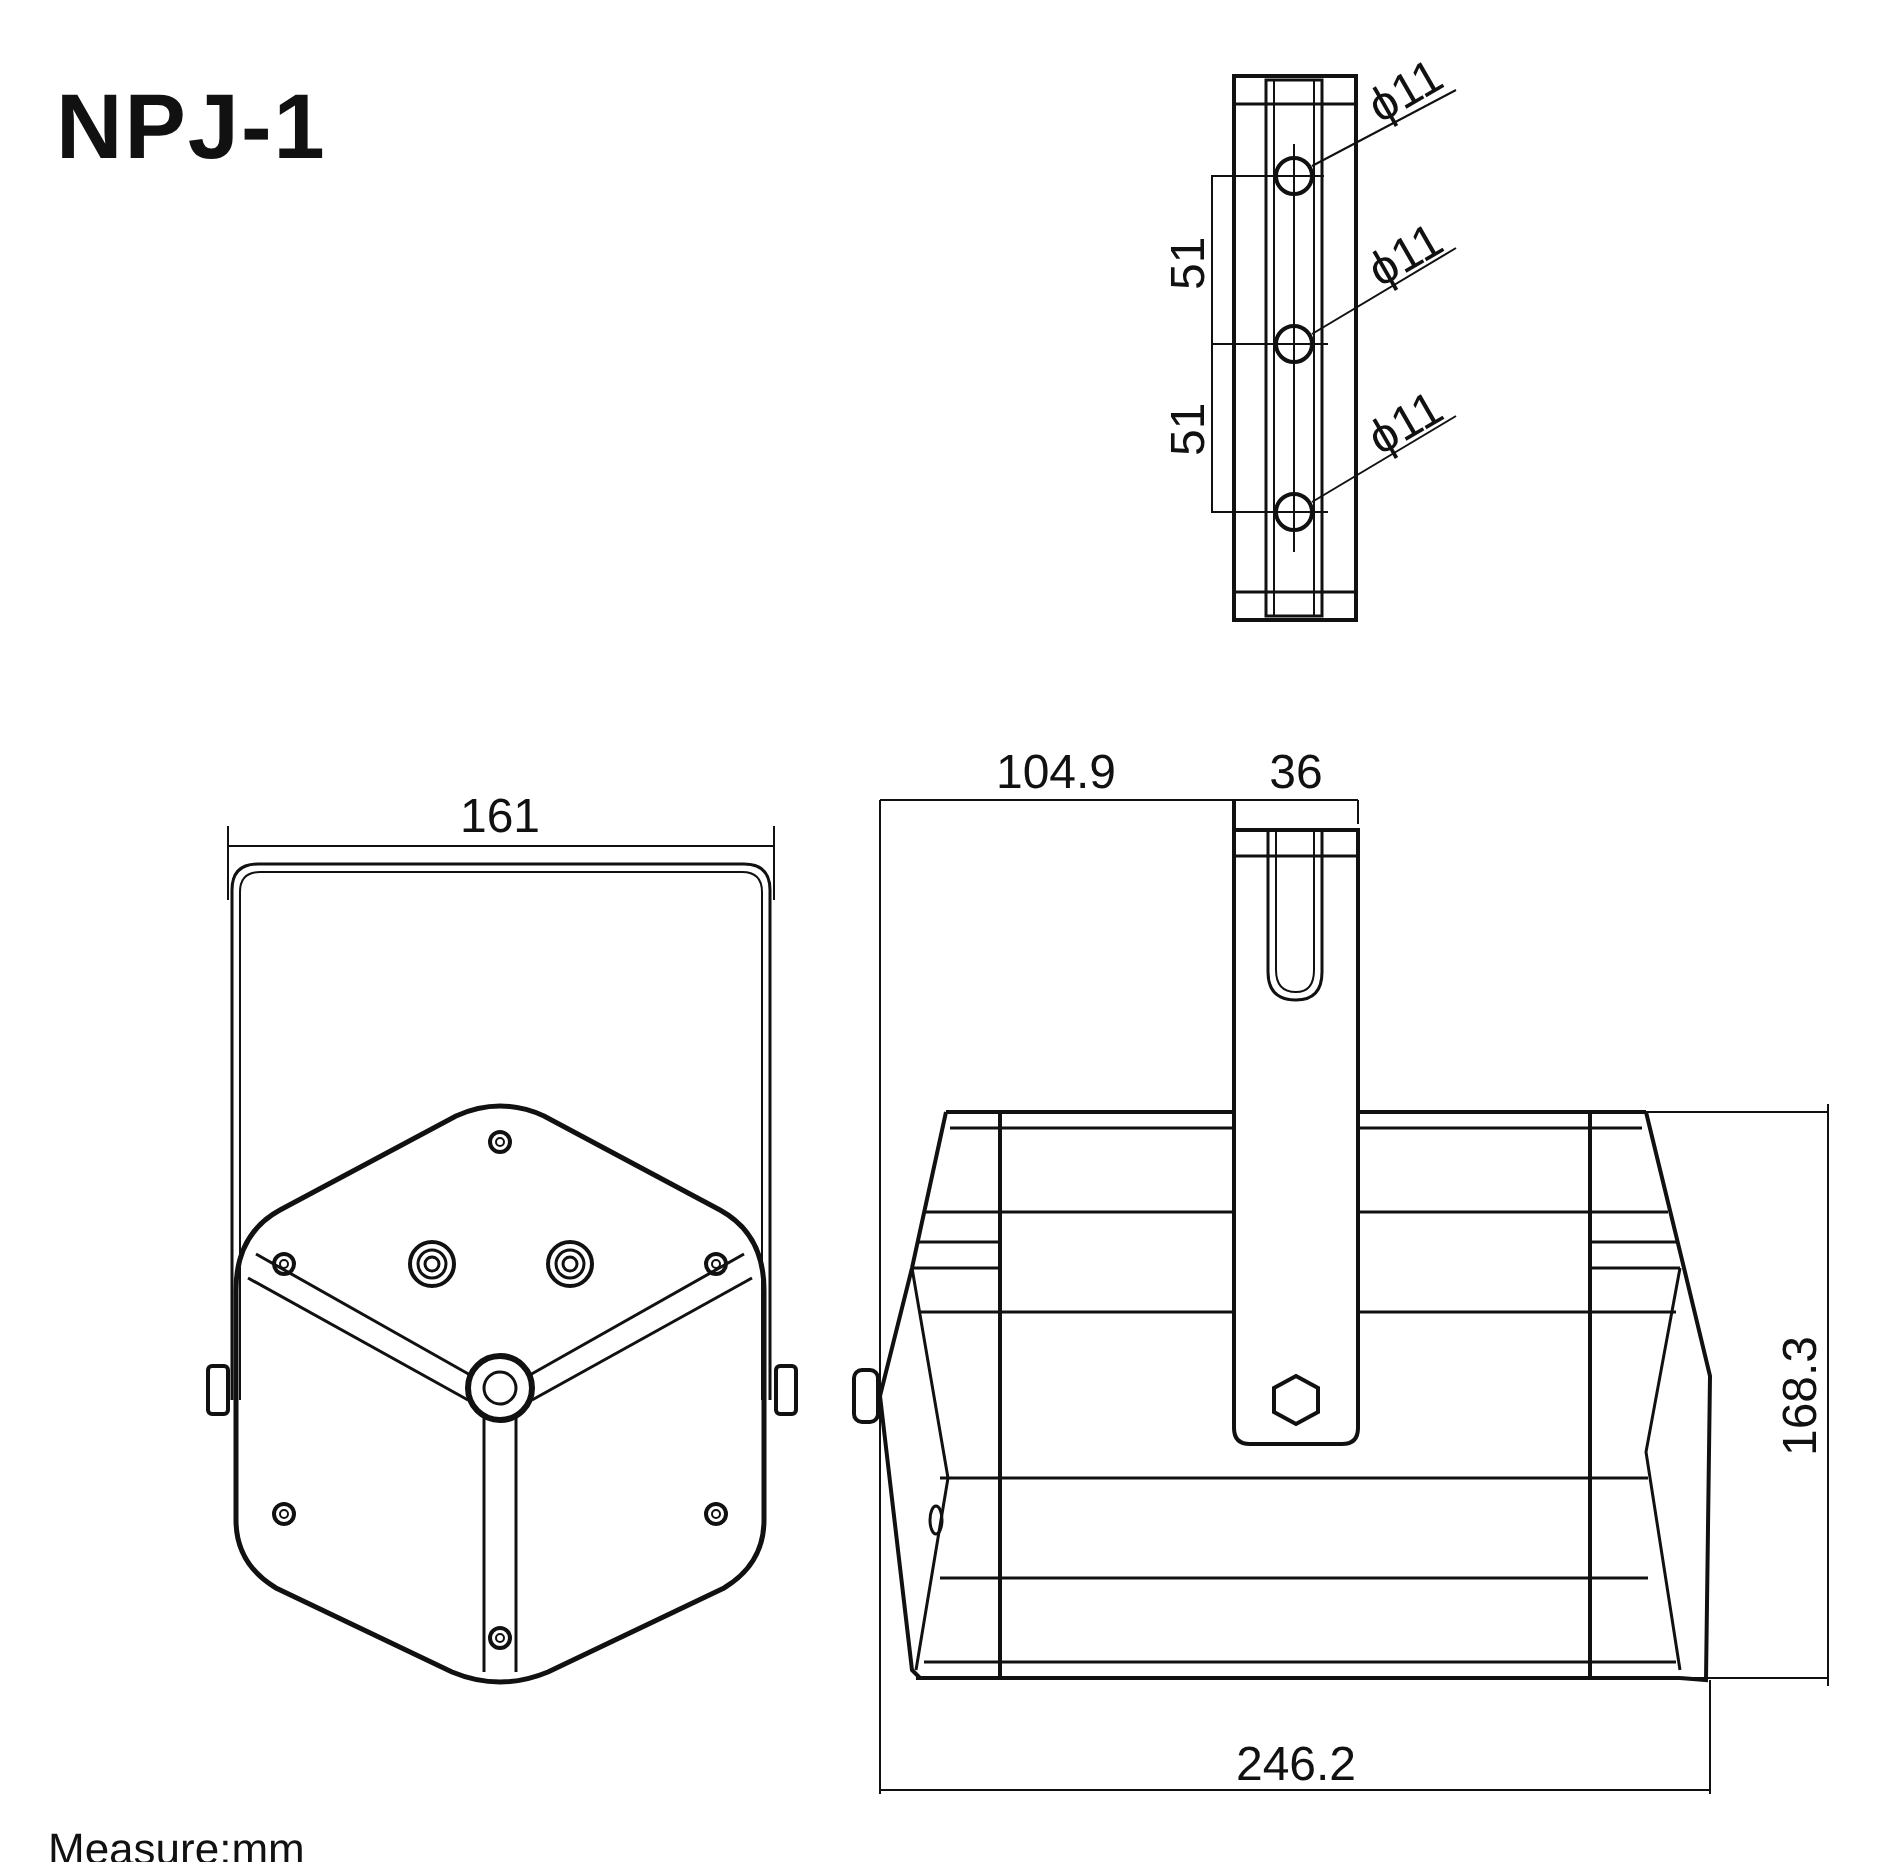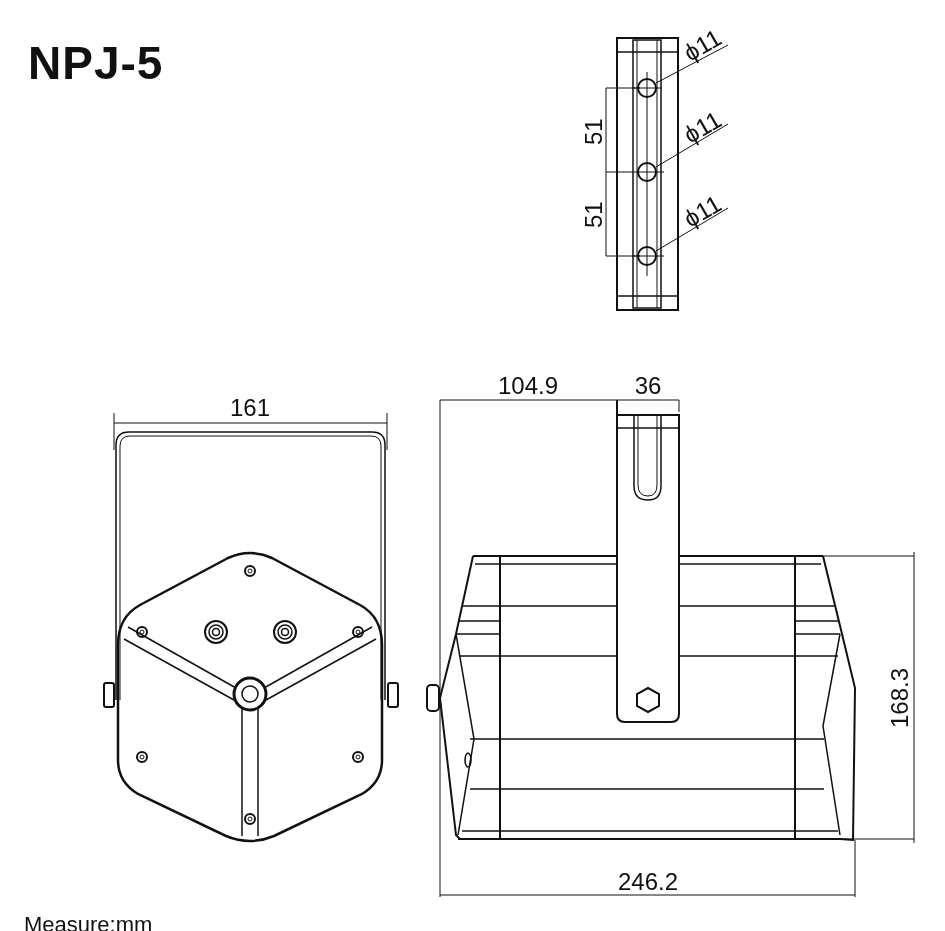"NPJ-5" div.title { text: NPJ-5 -> NPJ-1 }
